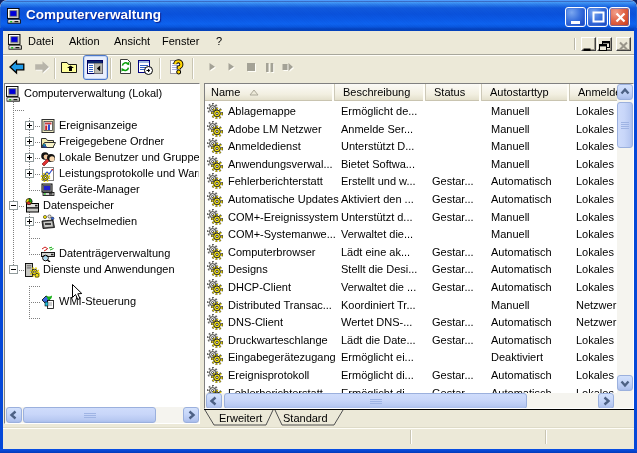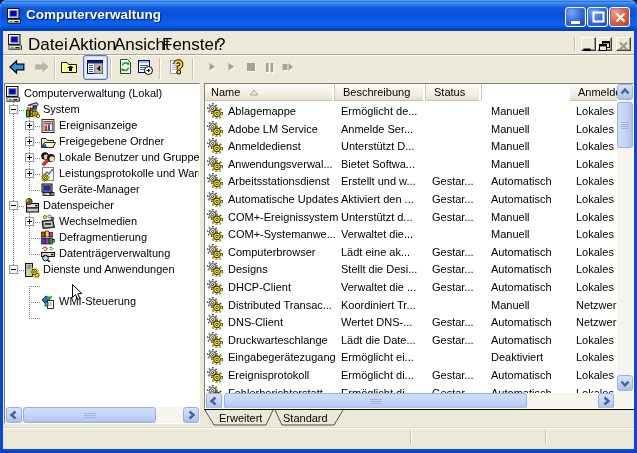"Datei" #menubar .mi { font-size: 17px -> 11px }
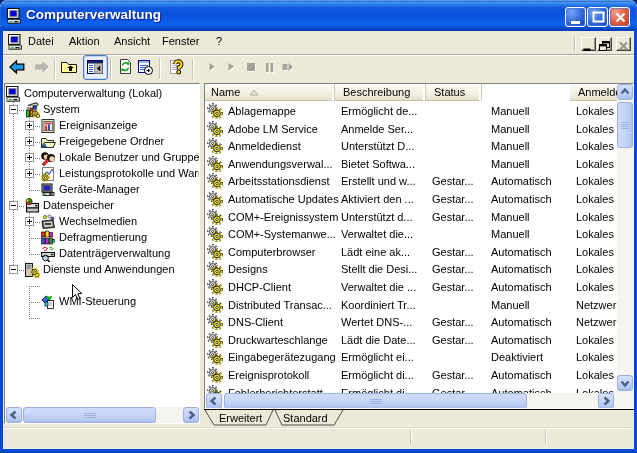"Autostarttyp" div.hdrcell { html: none -> <div> <span>Autostarttyp</span> </div> }
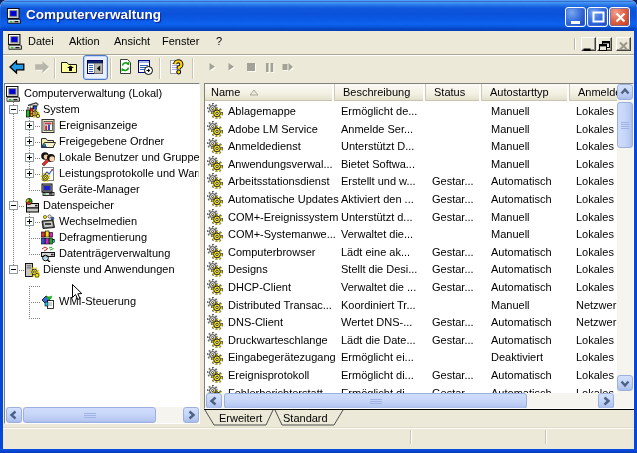"System" div.trow { html: <div> <div> <div></div> </div> <svg> <use></use> </svg> <div>System</div> </div> -> none }
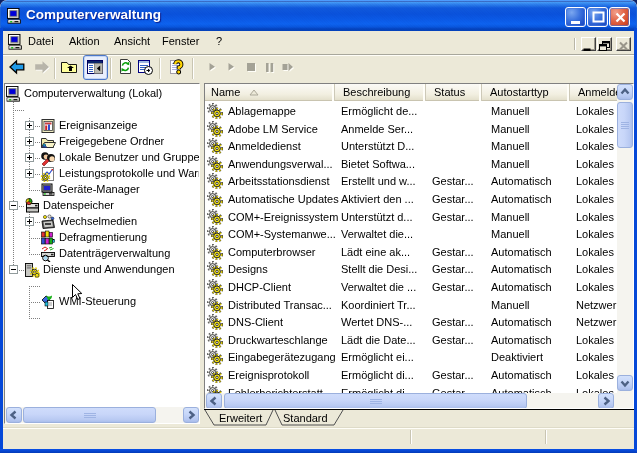"Adobe LM Service" div { text: Service -> Netzwer }
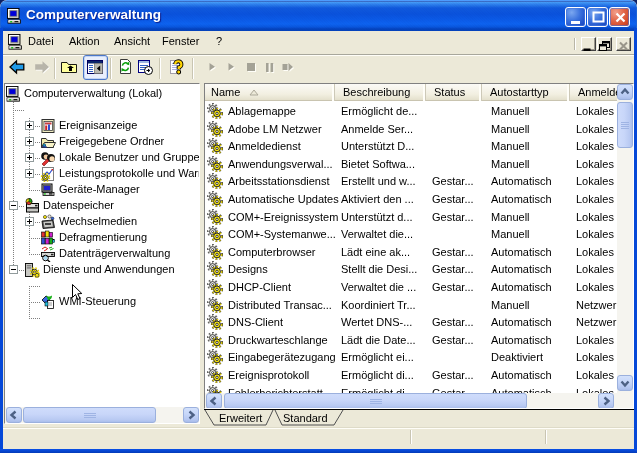"Arbeitsstationsdienst" div { text: Arbeitsstationsdienst -> Fehlerberichterstatt }
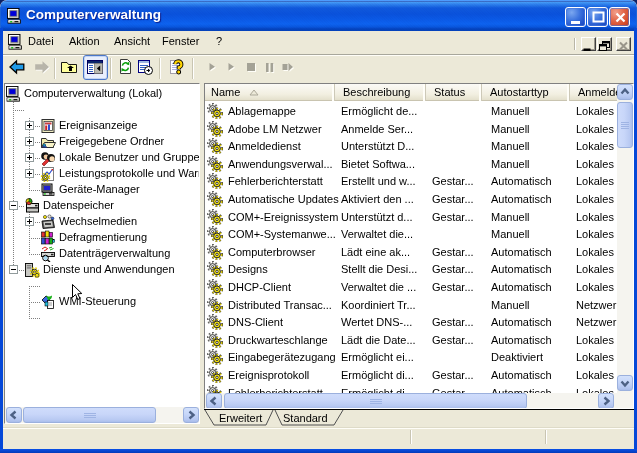"Defragmentierung" div.trow { html: <div> <svg> <use></use> </svg> <div>Defragmentierung</div> </div> -> none }
